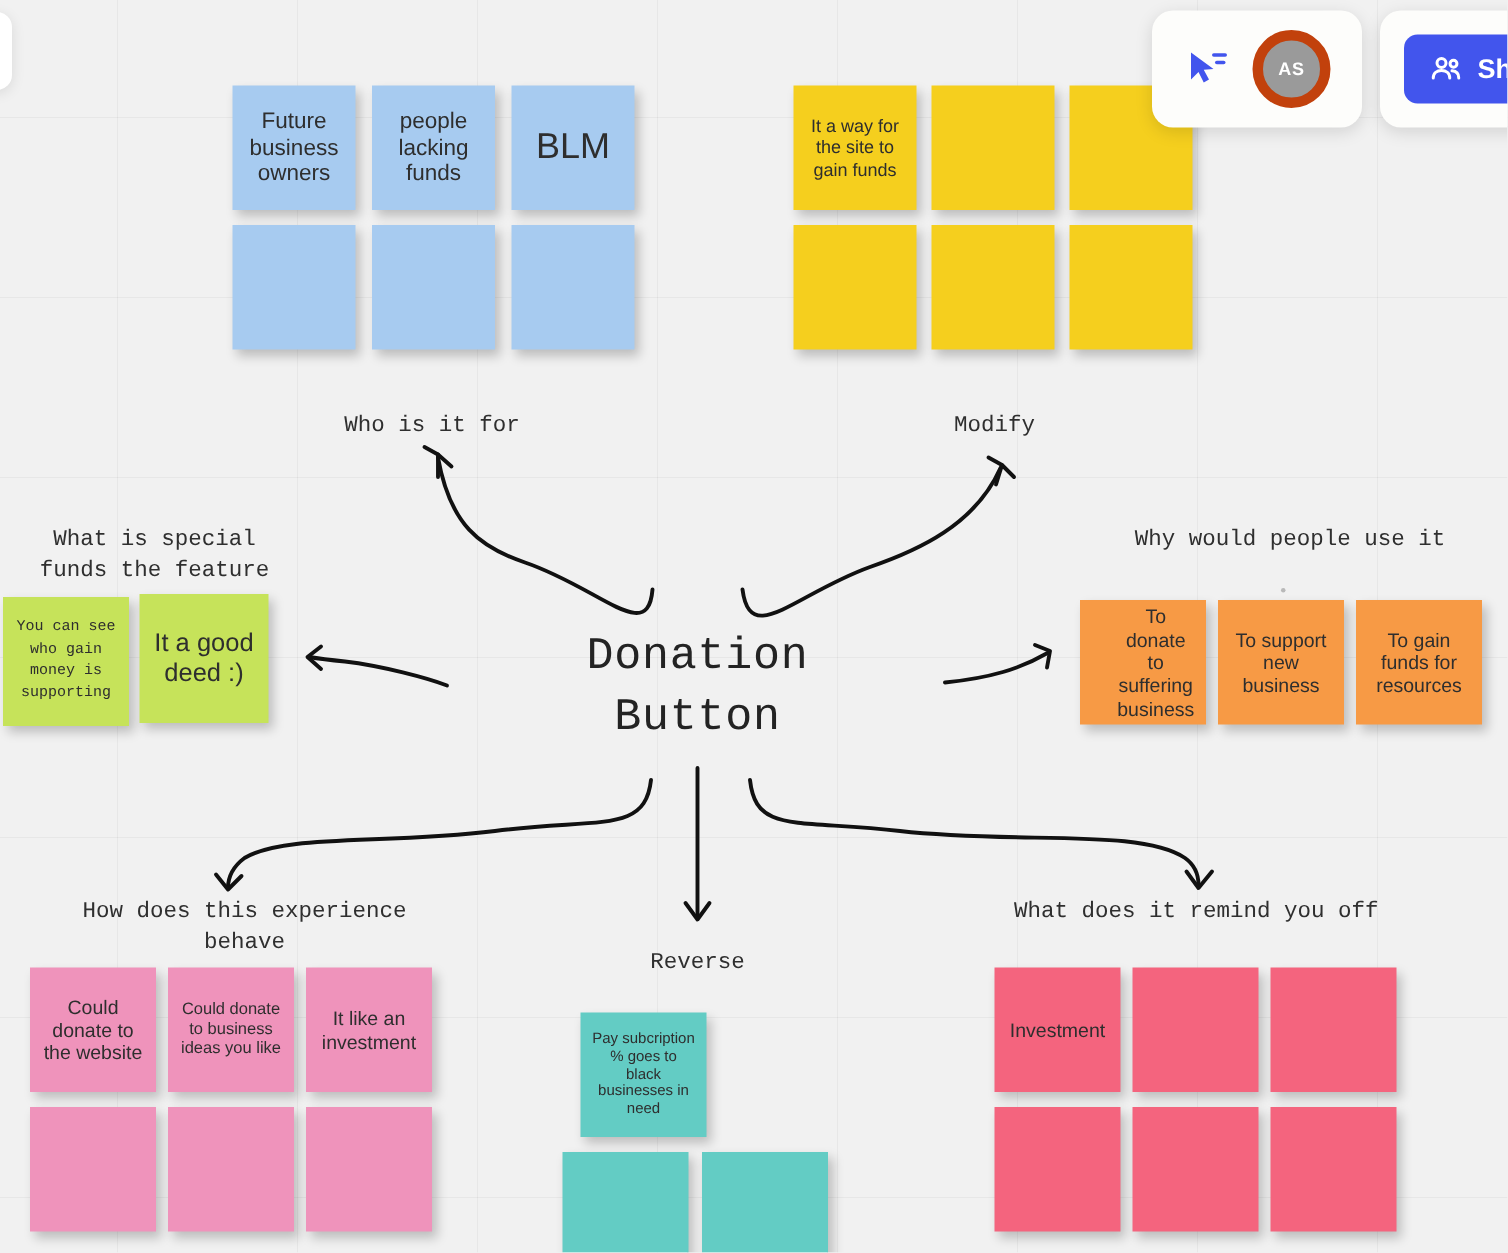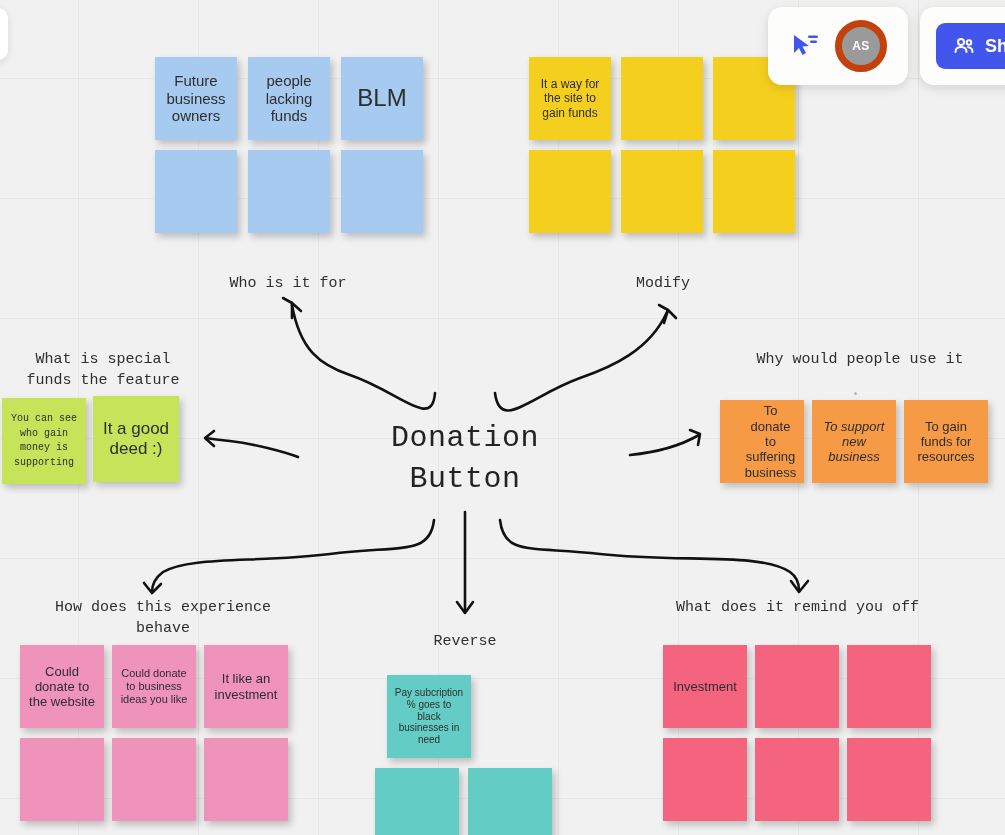"To support new business" div.note { font-style: italic -> none }
